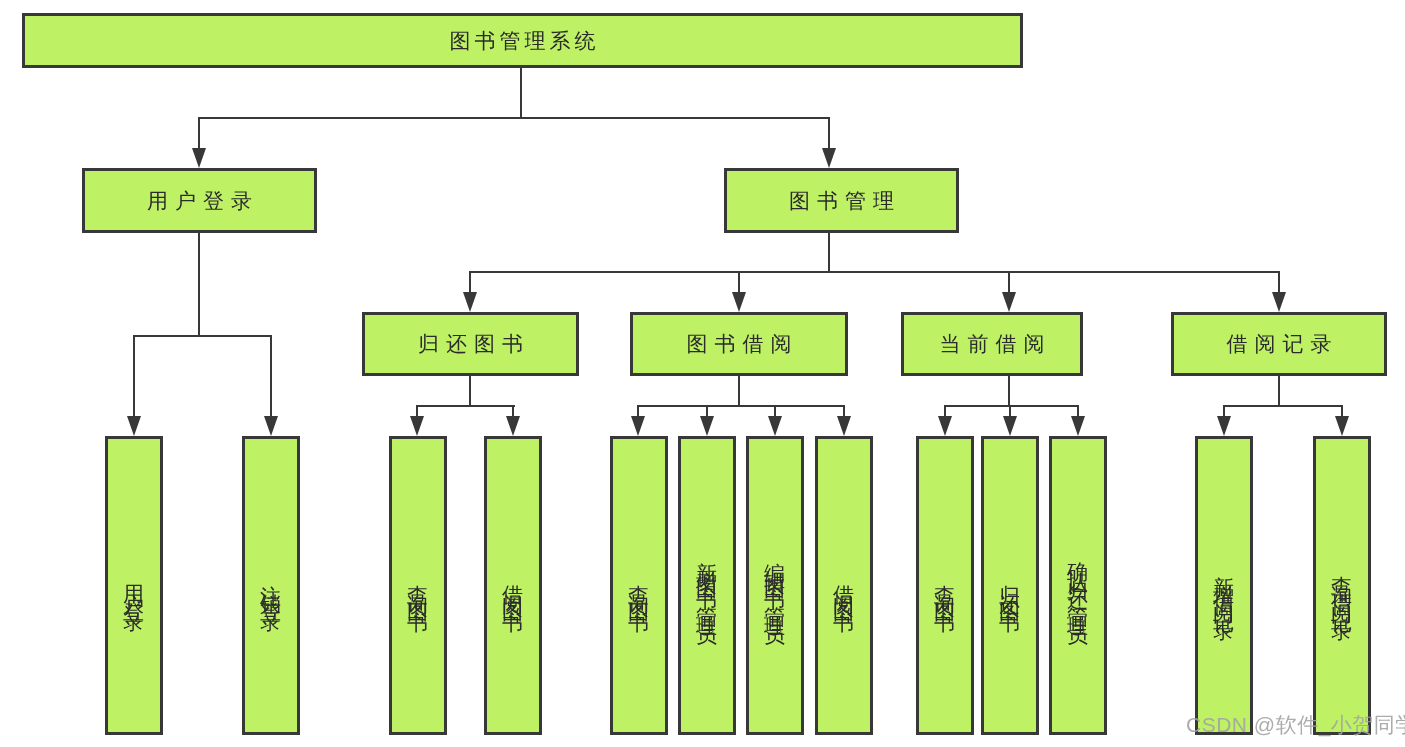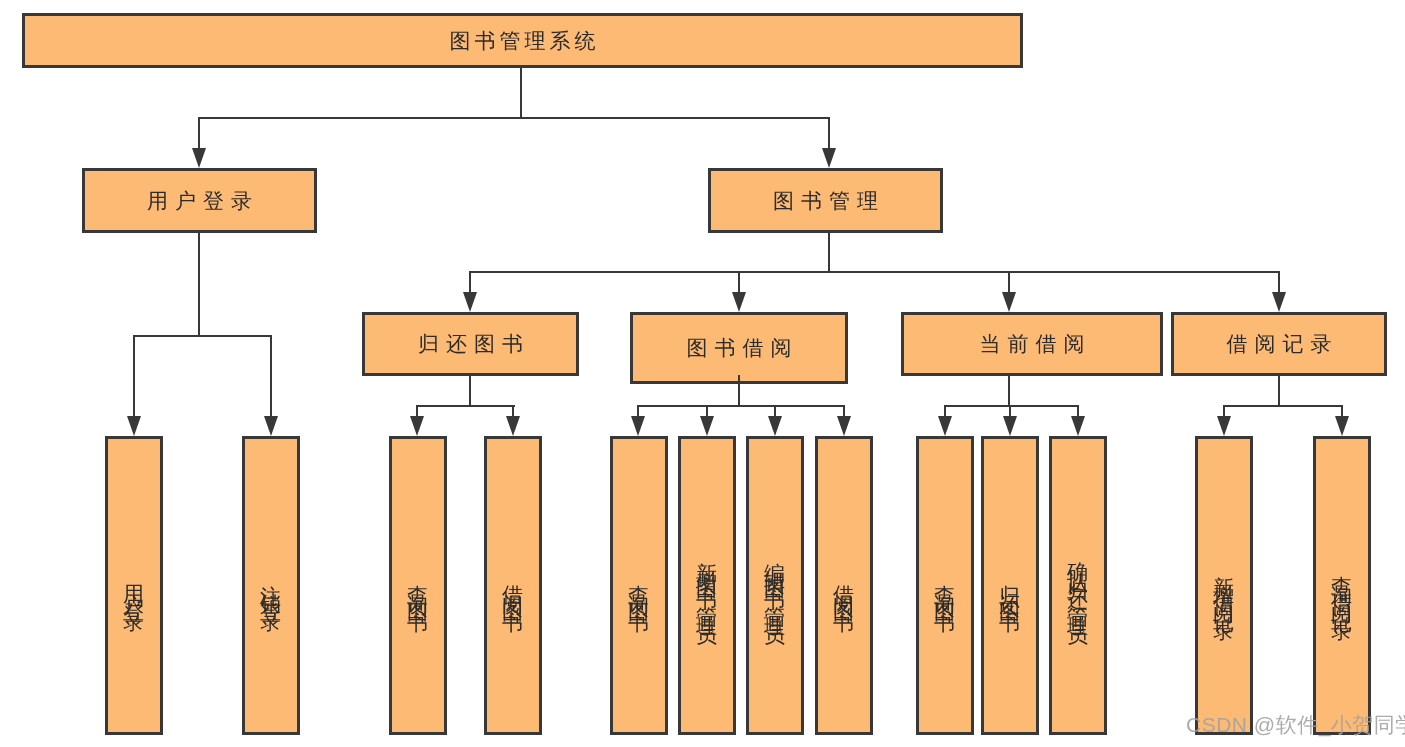"图书管理系统" .box { background: #fdba74 -> #bef264 }
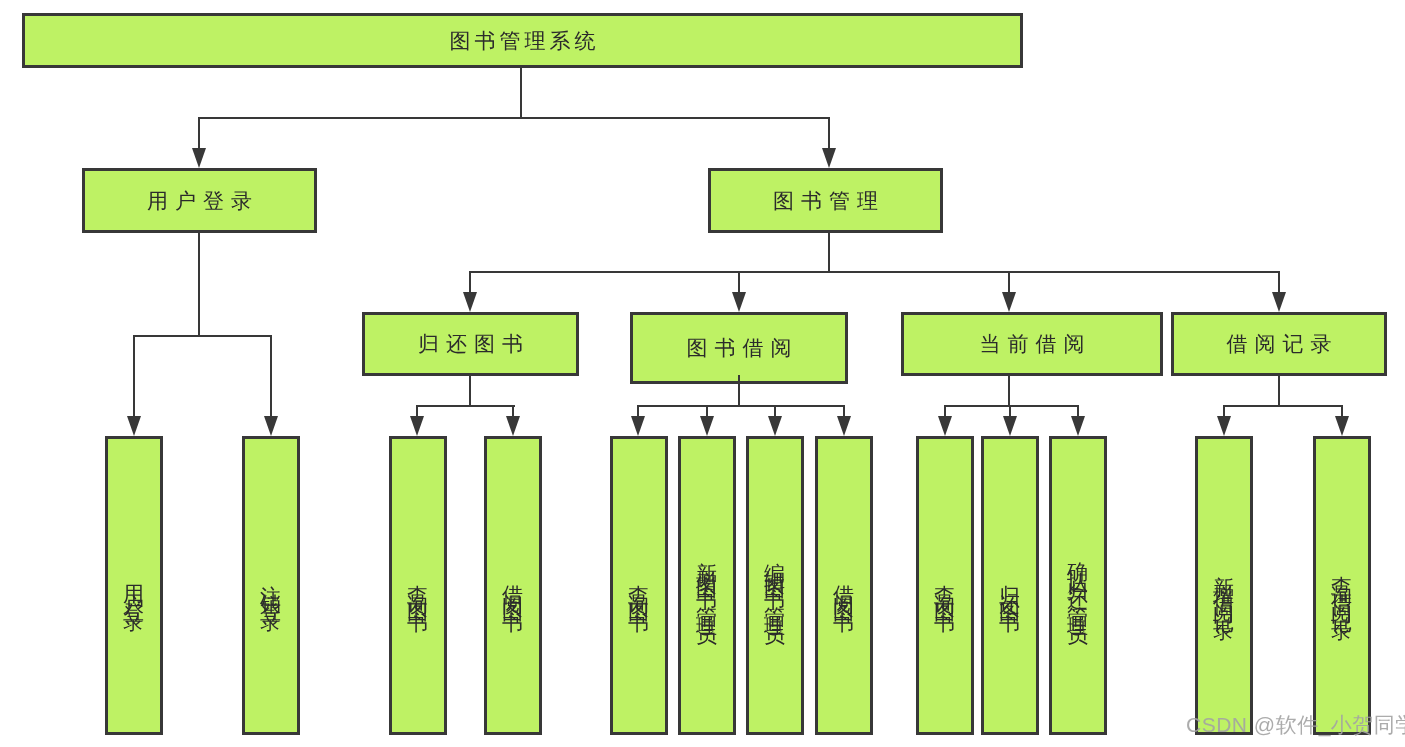"图书管理" div.box { left: 708px -> 724px }
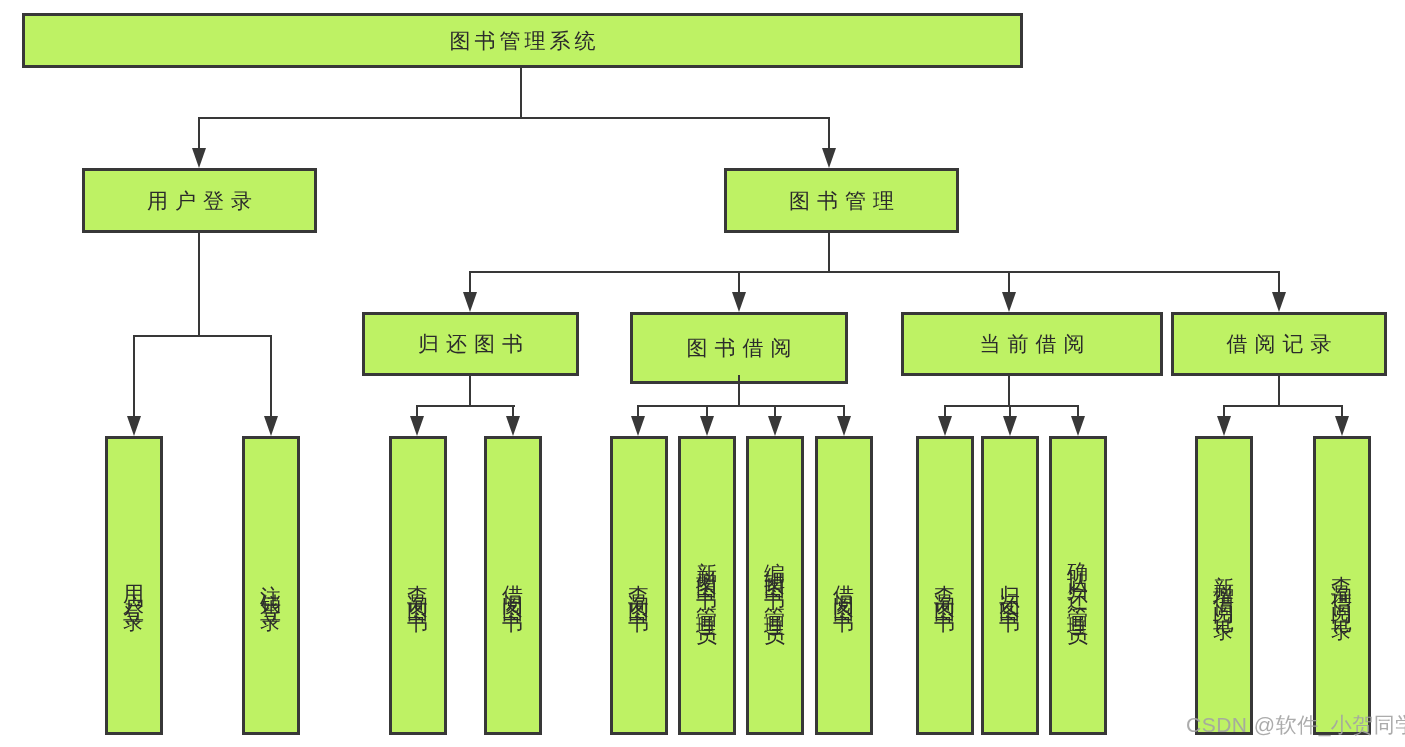"图书借阅" div.box { height: 72px -> 64px }
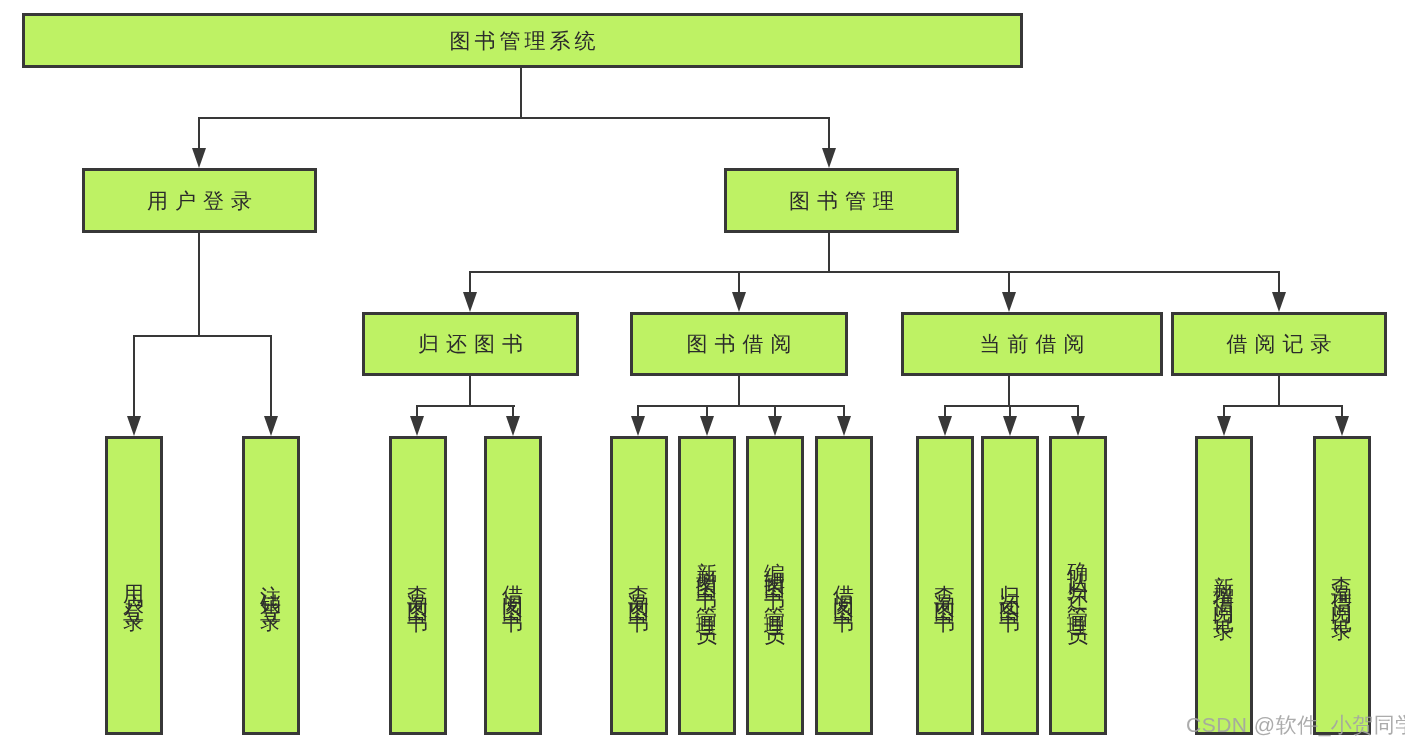"当前借阅" div.box { width: 262px -> 182px }
